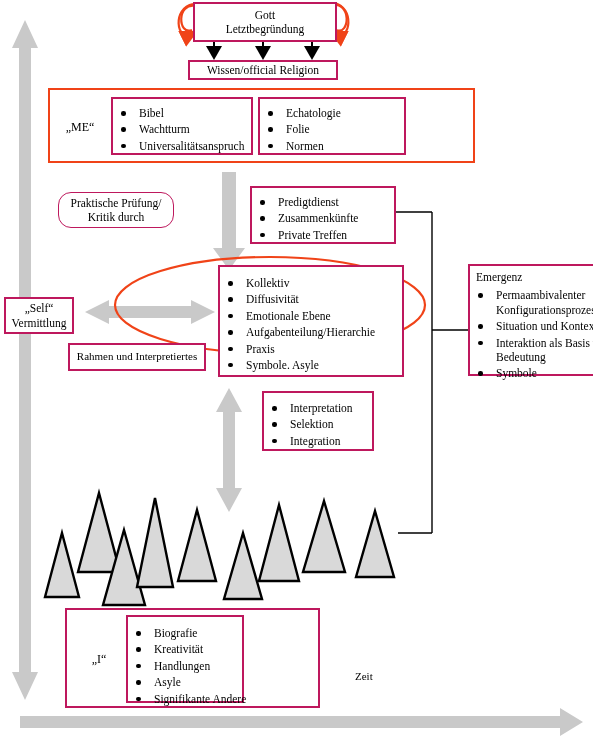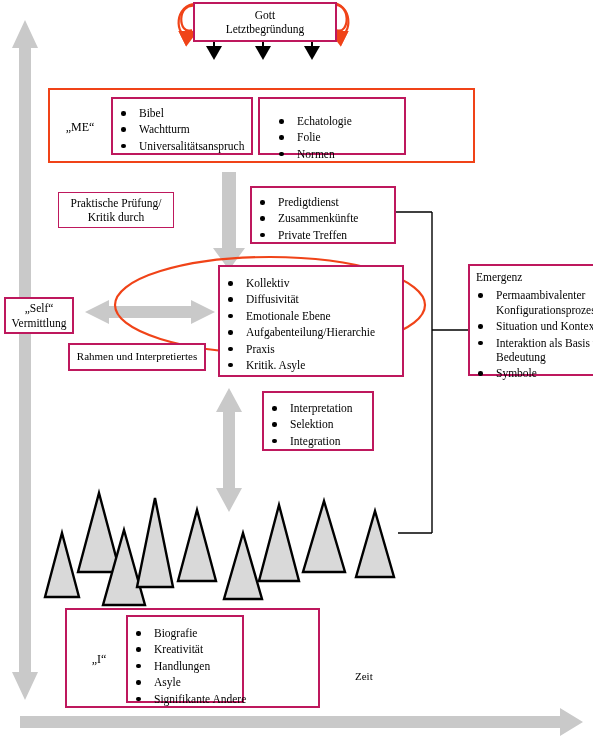"Wissen/official Religion" div.box { html: none -> <div> <div>Wissen/official Religion</div> </div> }
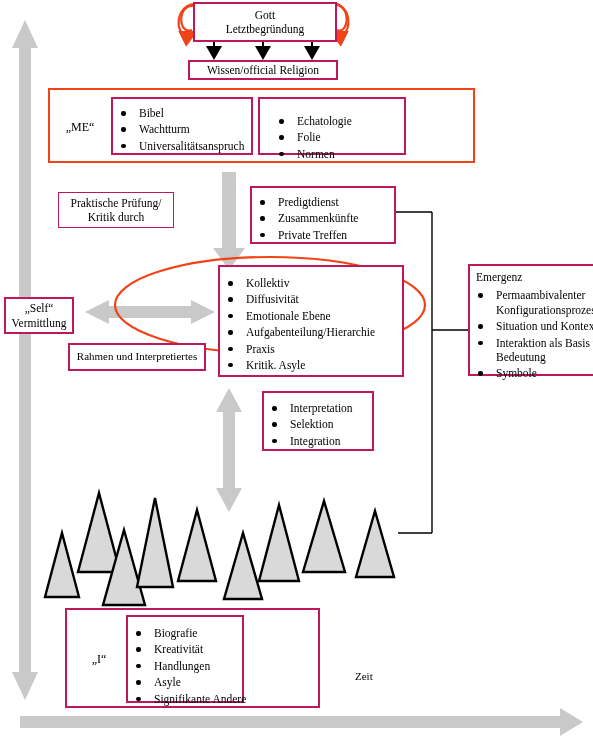"Echatologie" ul.bl { margin-top: 8px -> none; padding: 5px 0 0 11px -> 5px 0 0 0 }
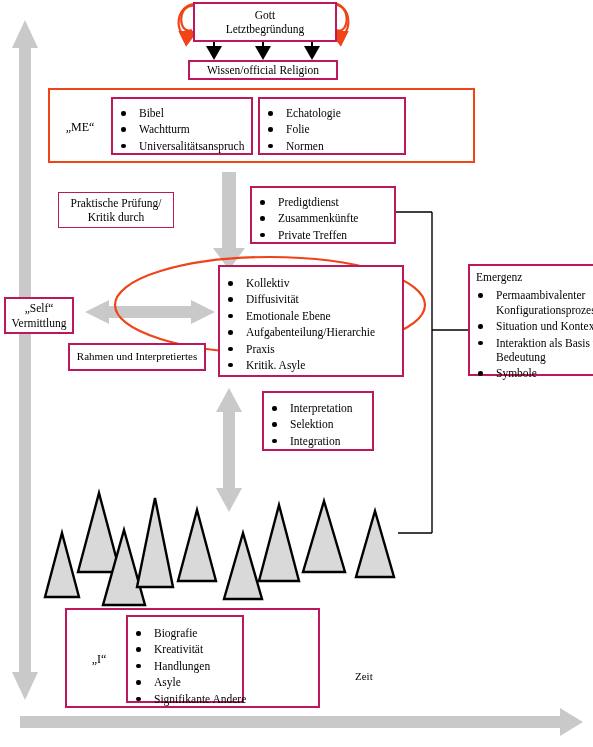"Praktische Prüfung/" div.box { border-radius: none -> 13px }
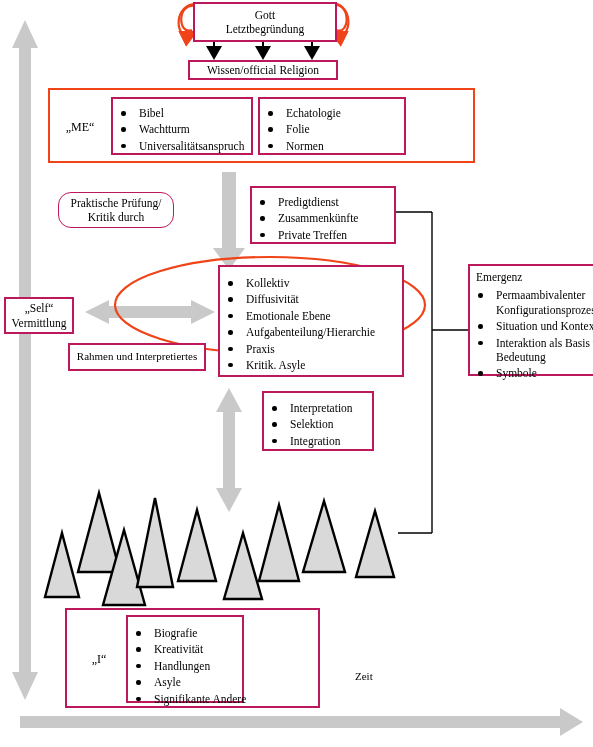"Kritik. Asyle" li { text: Kritik -> Symbole }
